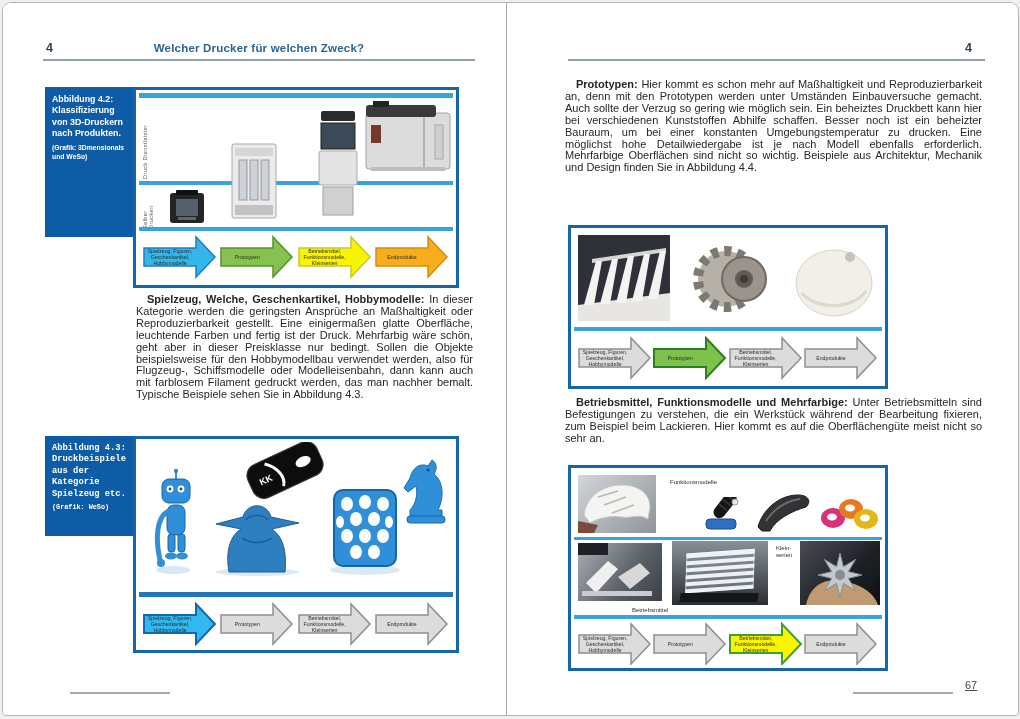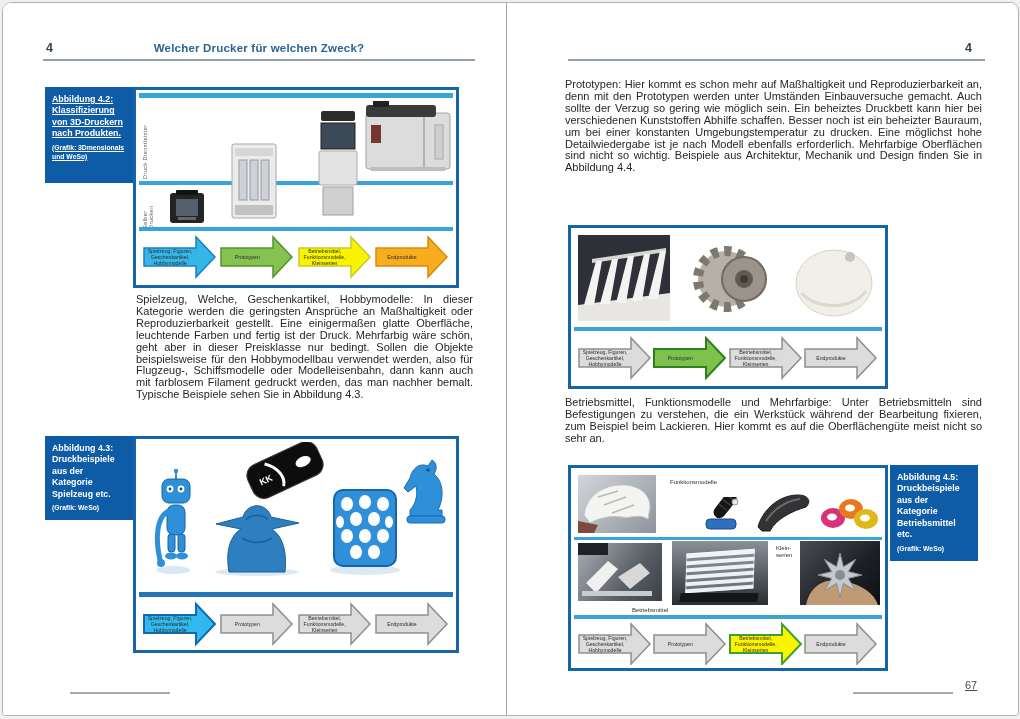"Prototypen:" .par b { font-weight: 400 -> 700; margin-left: none -> 11px }
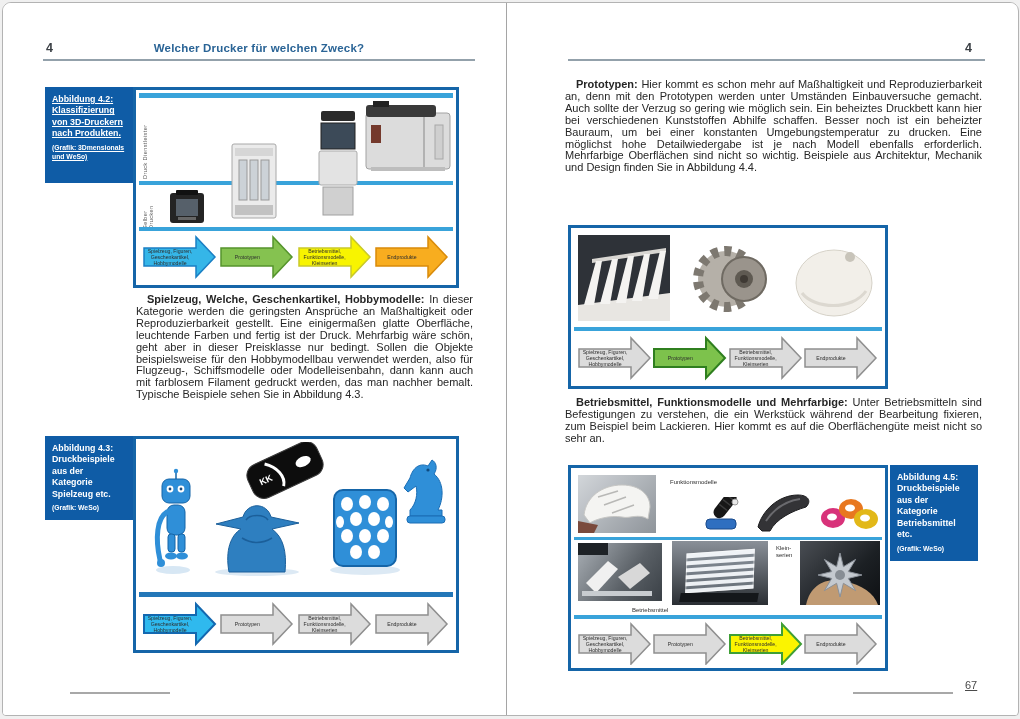"Abbildung 4.2:" div.cap { height: 96px -> 150px; text-decoration: underline -> none }
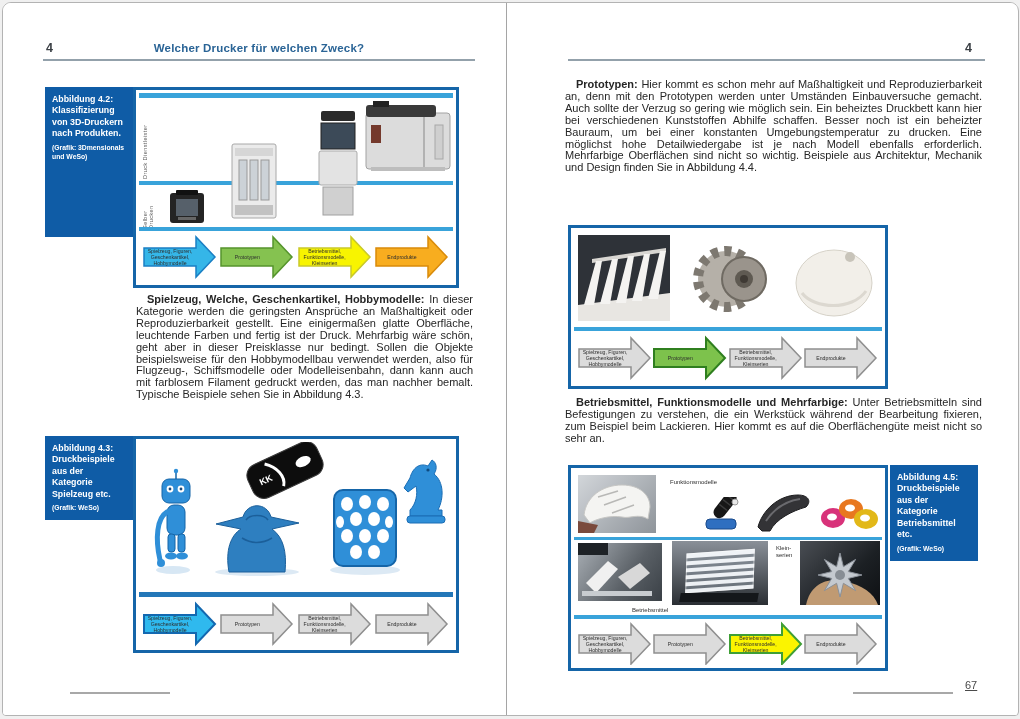"Abbildung 4.3:" div.cap { font-family: none -> Liberation Mono, monospace; height: 84px -> 100px }
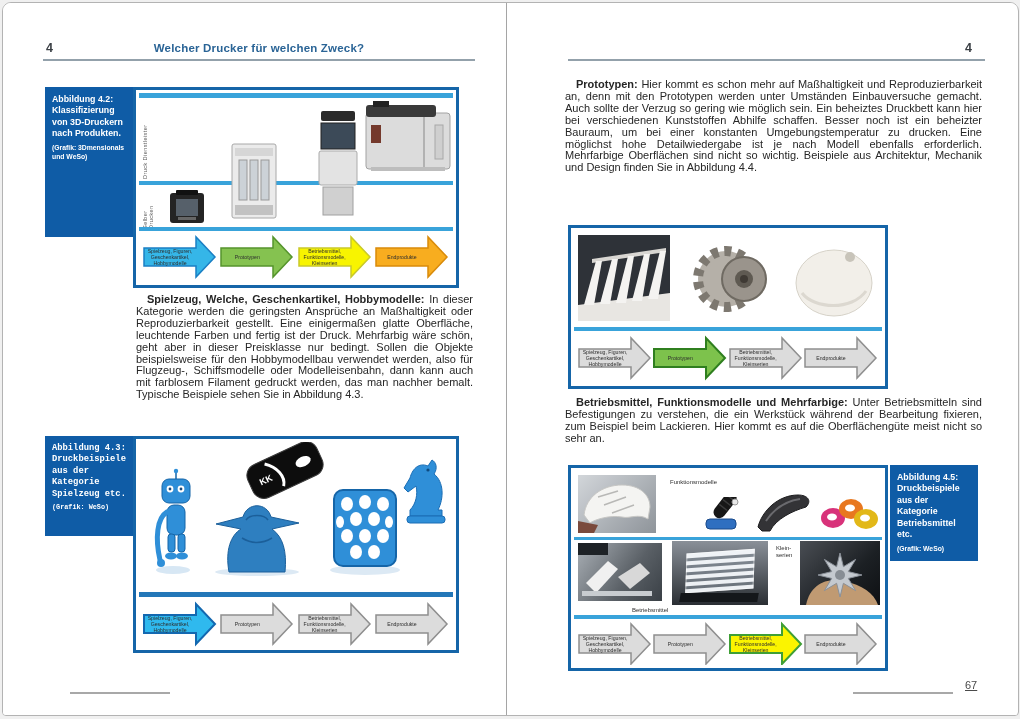"Abbildung 4.5:" div.cap { html: <div> <div>Abbildung 4.5:</div> <div>Druckbeispiele aus der Kategorie Betriebsmittel etc.</div> <div>(Grafik: WeSo)</div> </div> -> none }
